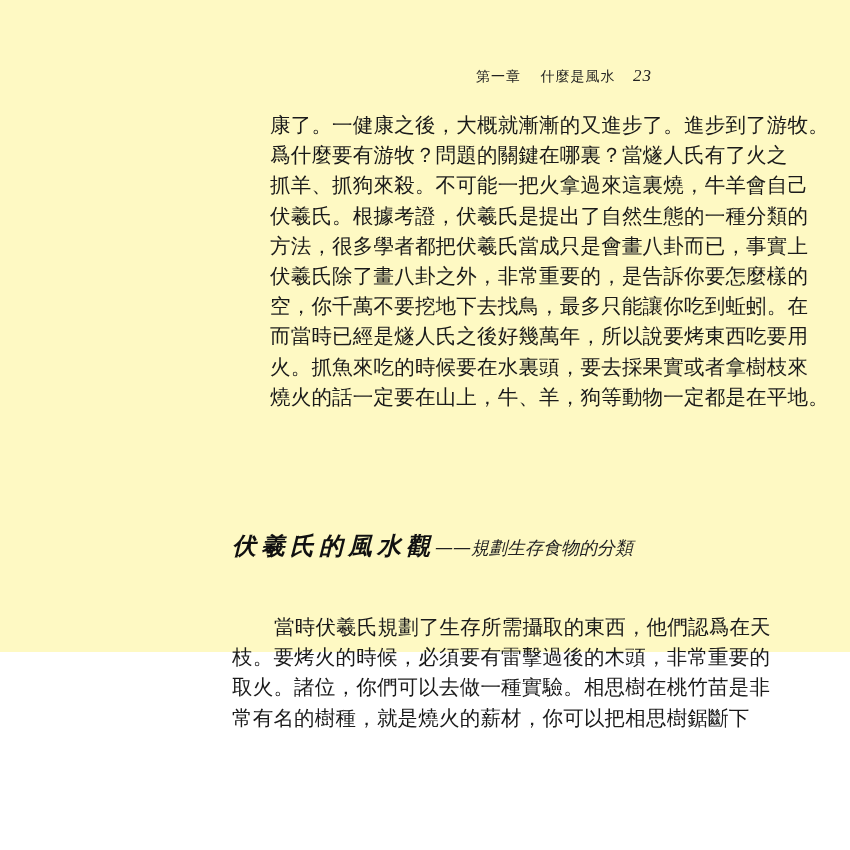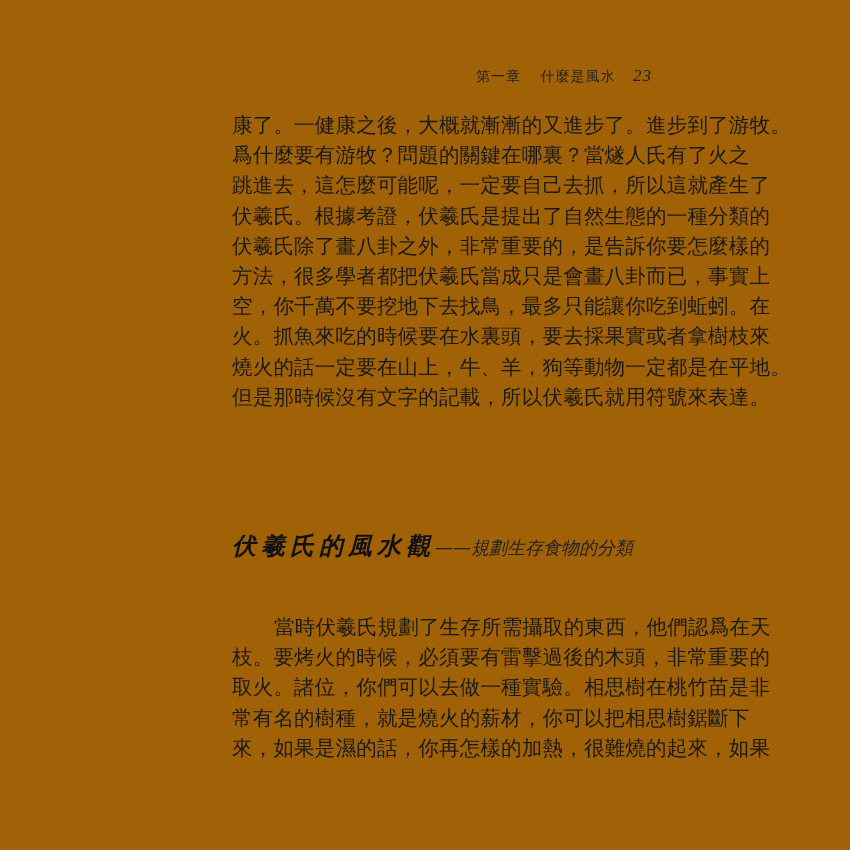"第一章 什麼是風水 23" .page { background: #a16207 -> #fef9c3; height: 850px -> 652px }
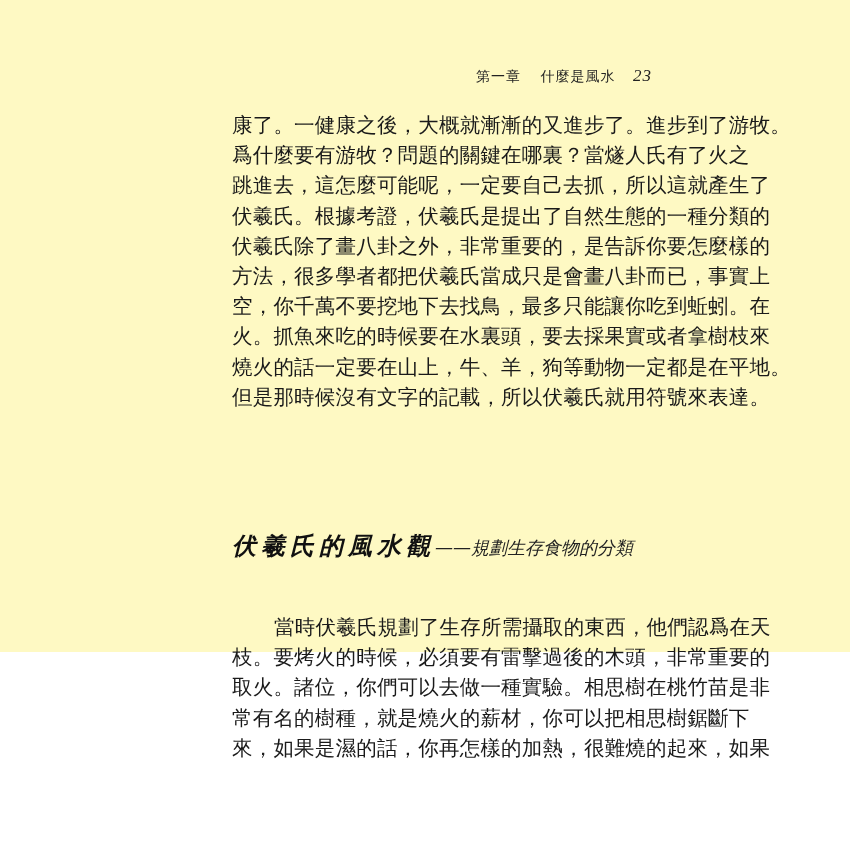"康了。一健康之後，大概就漸漸的又進步了。進步到了游牧。" .block1 { margin-left: none -> 38px }
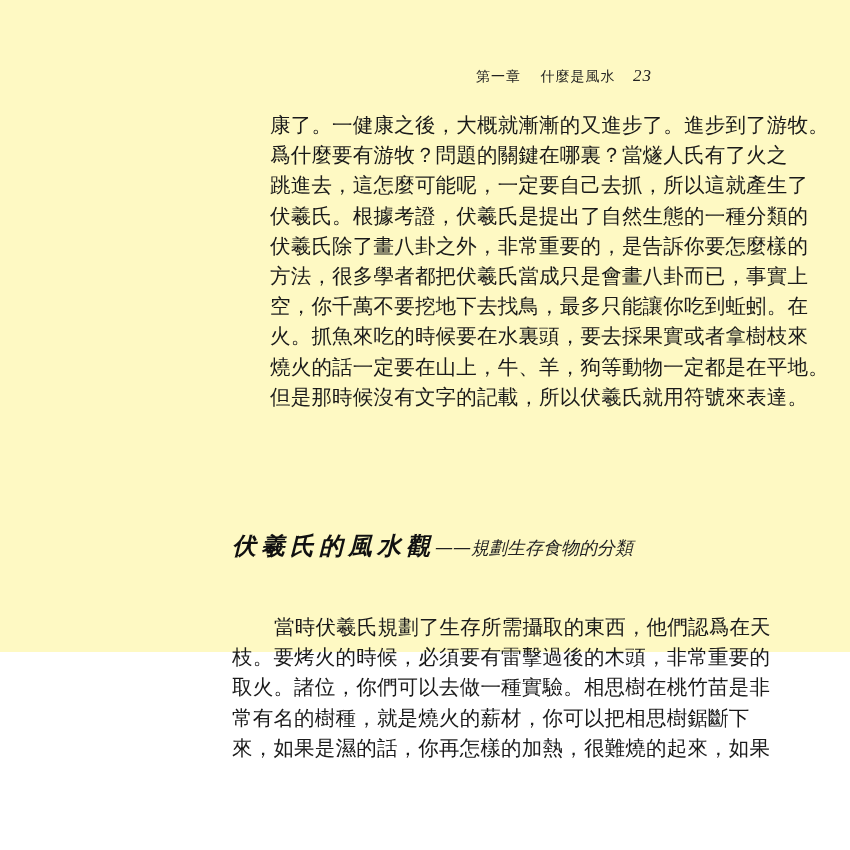"抓羊、抓狗來殺。不可能一把火拿過來這裏燒，牛羊會自己" div.line { html: none -> <div>抓羊、抓狗來殺。不可能一把火拿過來這裏燒，牛羊會自己</div> }
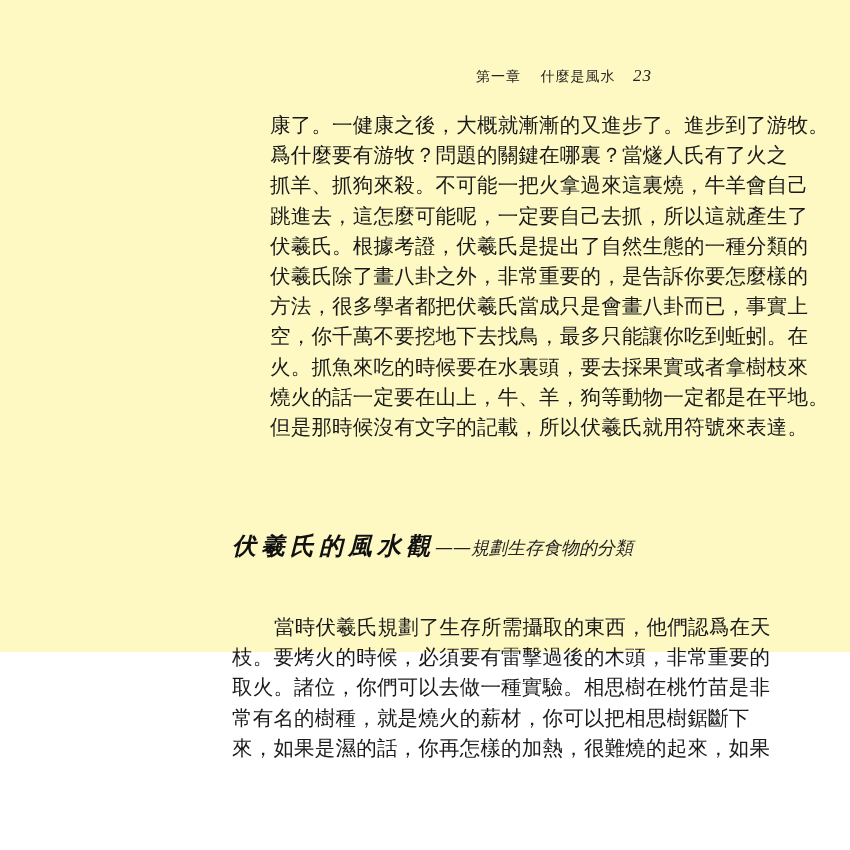"跳進去，這怎麼可能呢，一定要自己去抓，所以這就產生了" div.line { html: <div>跳進去，這怎麼可能呢，一定要自己去抓，所以這就產生了</div> -> none }
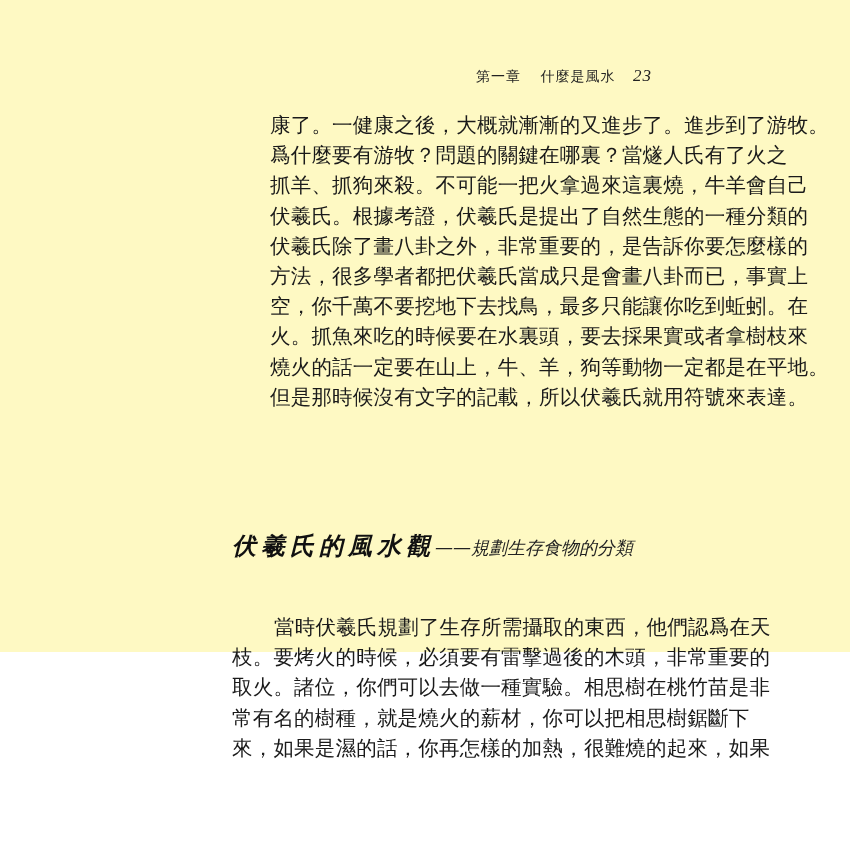"伏羲氏除了畫八卦之外，非常重要的，是告訴你要怎麼樣的" div.line { order: before "方法，很多學者都把伏羲氏當成只是會畫八卦而已，事實上" -> after "方法，很多學者都把伏羲氏當成只是會畫八卦而已，事實上" }
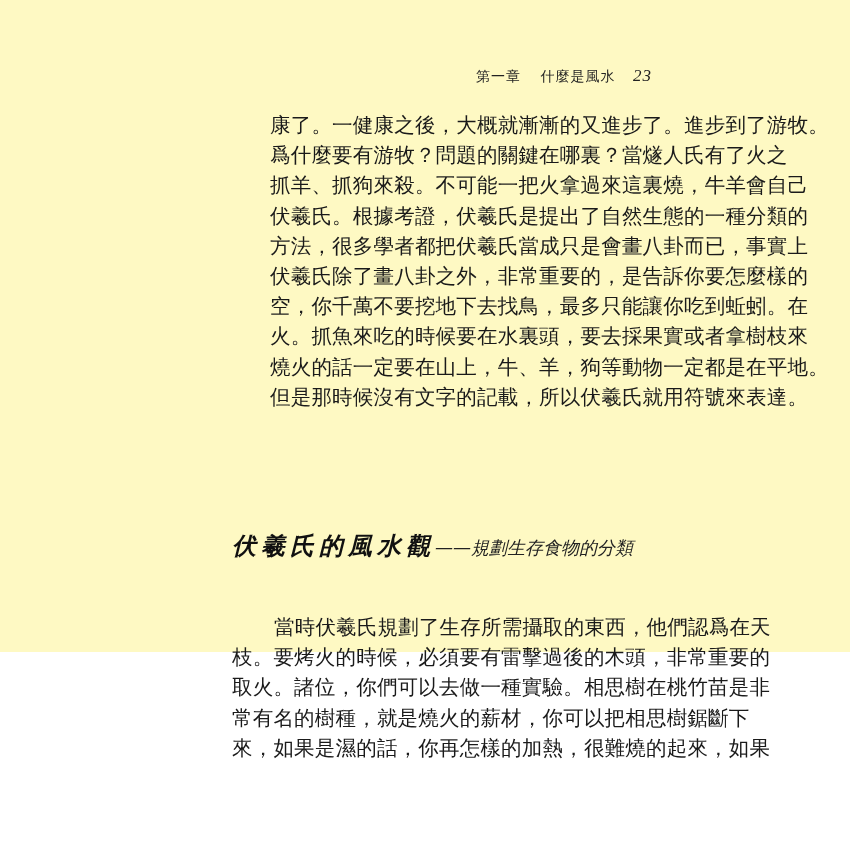"而當時已經是燧人氏之後好幾萬年，所以說要烤東西吃要用" div.line { html: none -> <div>而當時已經是燧人氏之後好幾萬年，所以說要烤東西吃要用</div> }
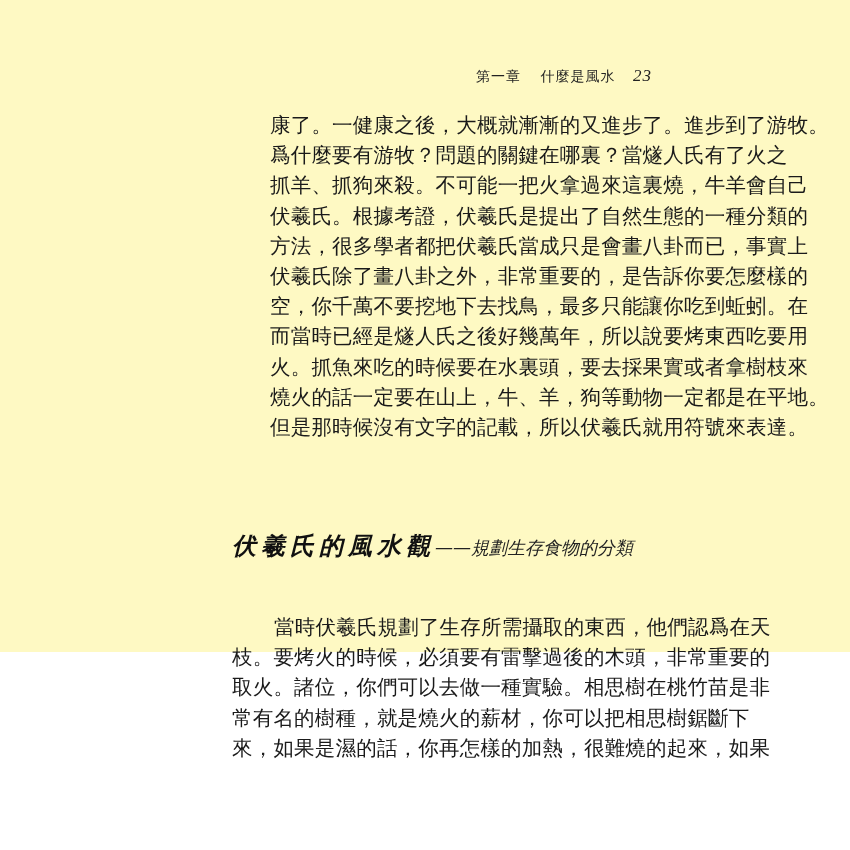"但是那時候沒有文字的記載，所以伏羲氏就用符號來表達。" div.line { html: <div>但是那時候沒有文字的記載，所以伏羲氏就用符號來表達。</div> -> none }
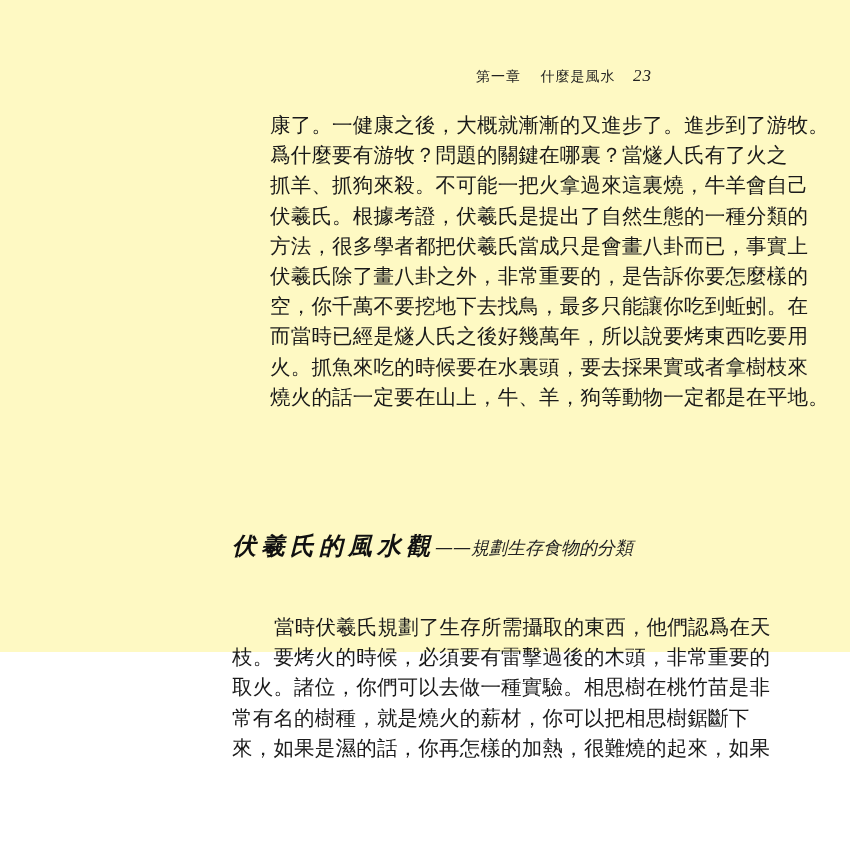"來，如果是濕的話，你再怎樣的加熱，很難燒的起來，如果" div.line { html: <div>來，如果是濕的話，你再怎樣的加熱，很難燒的起來，如果</div> -> none }
